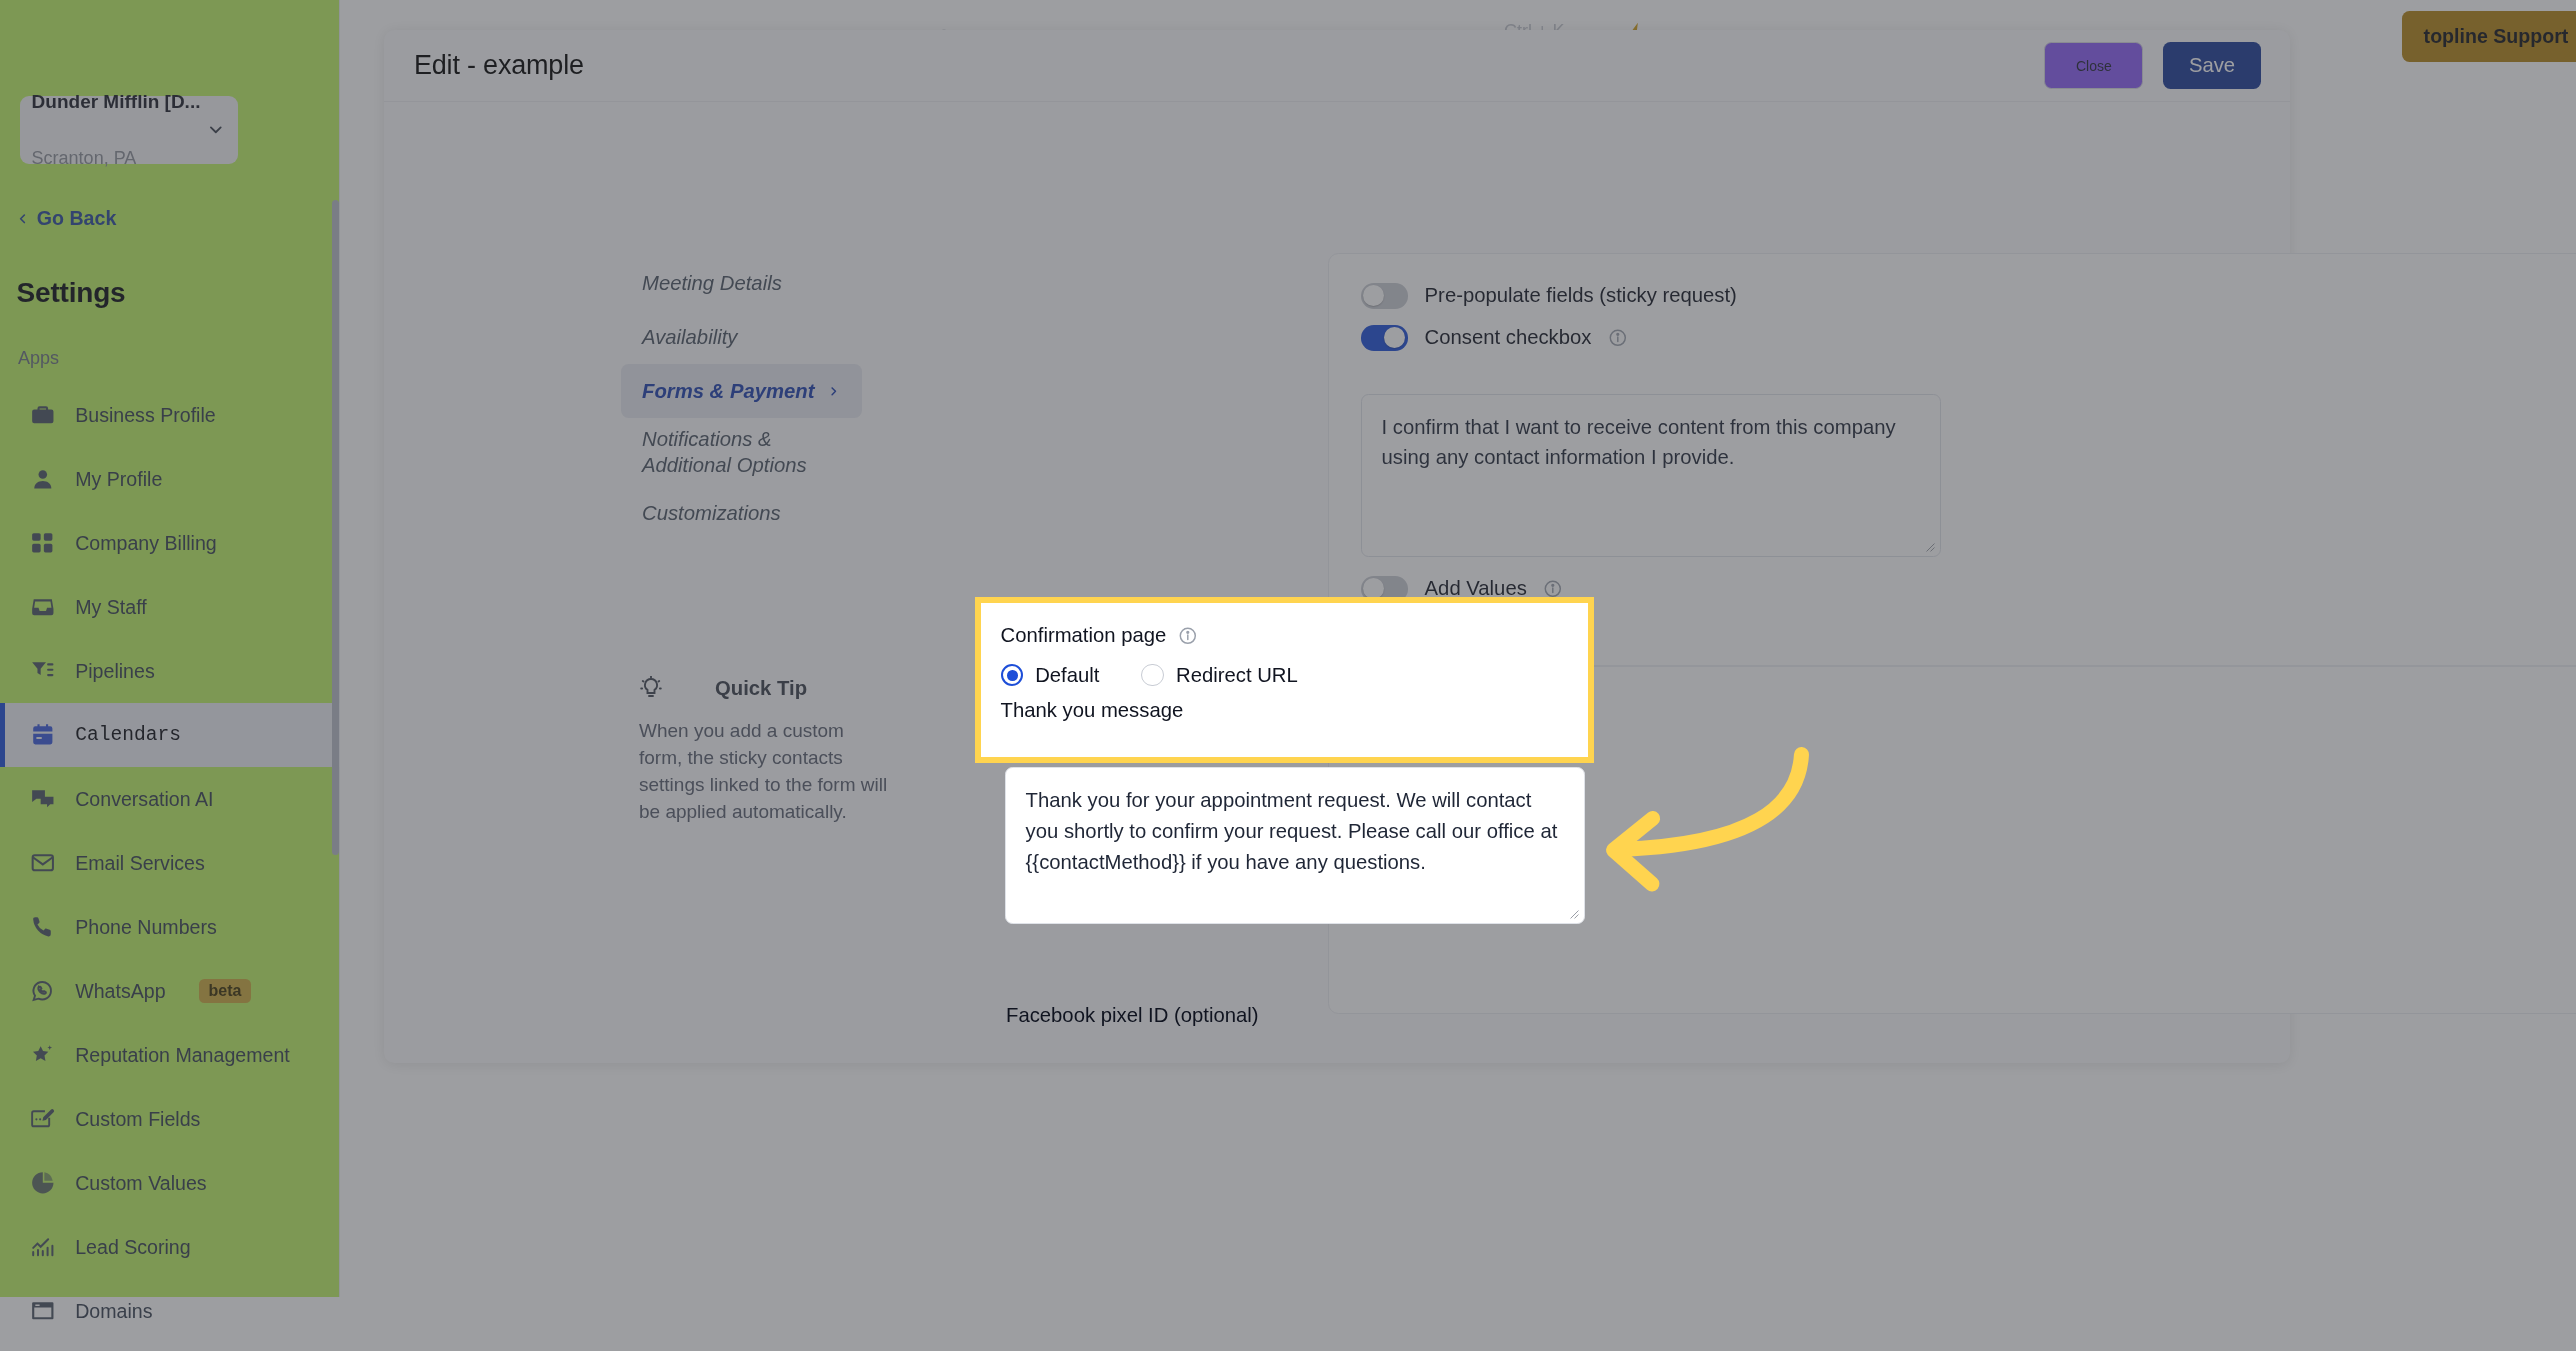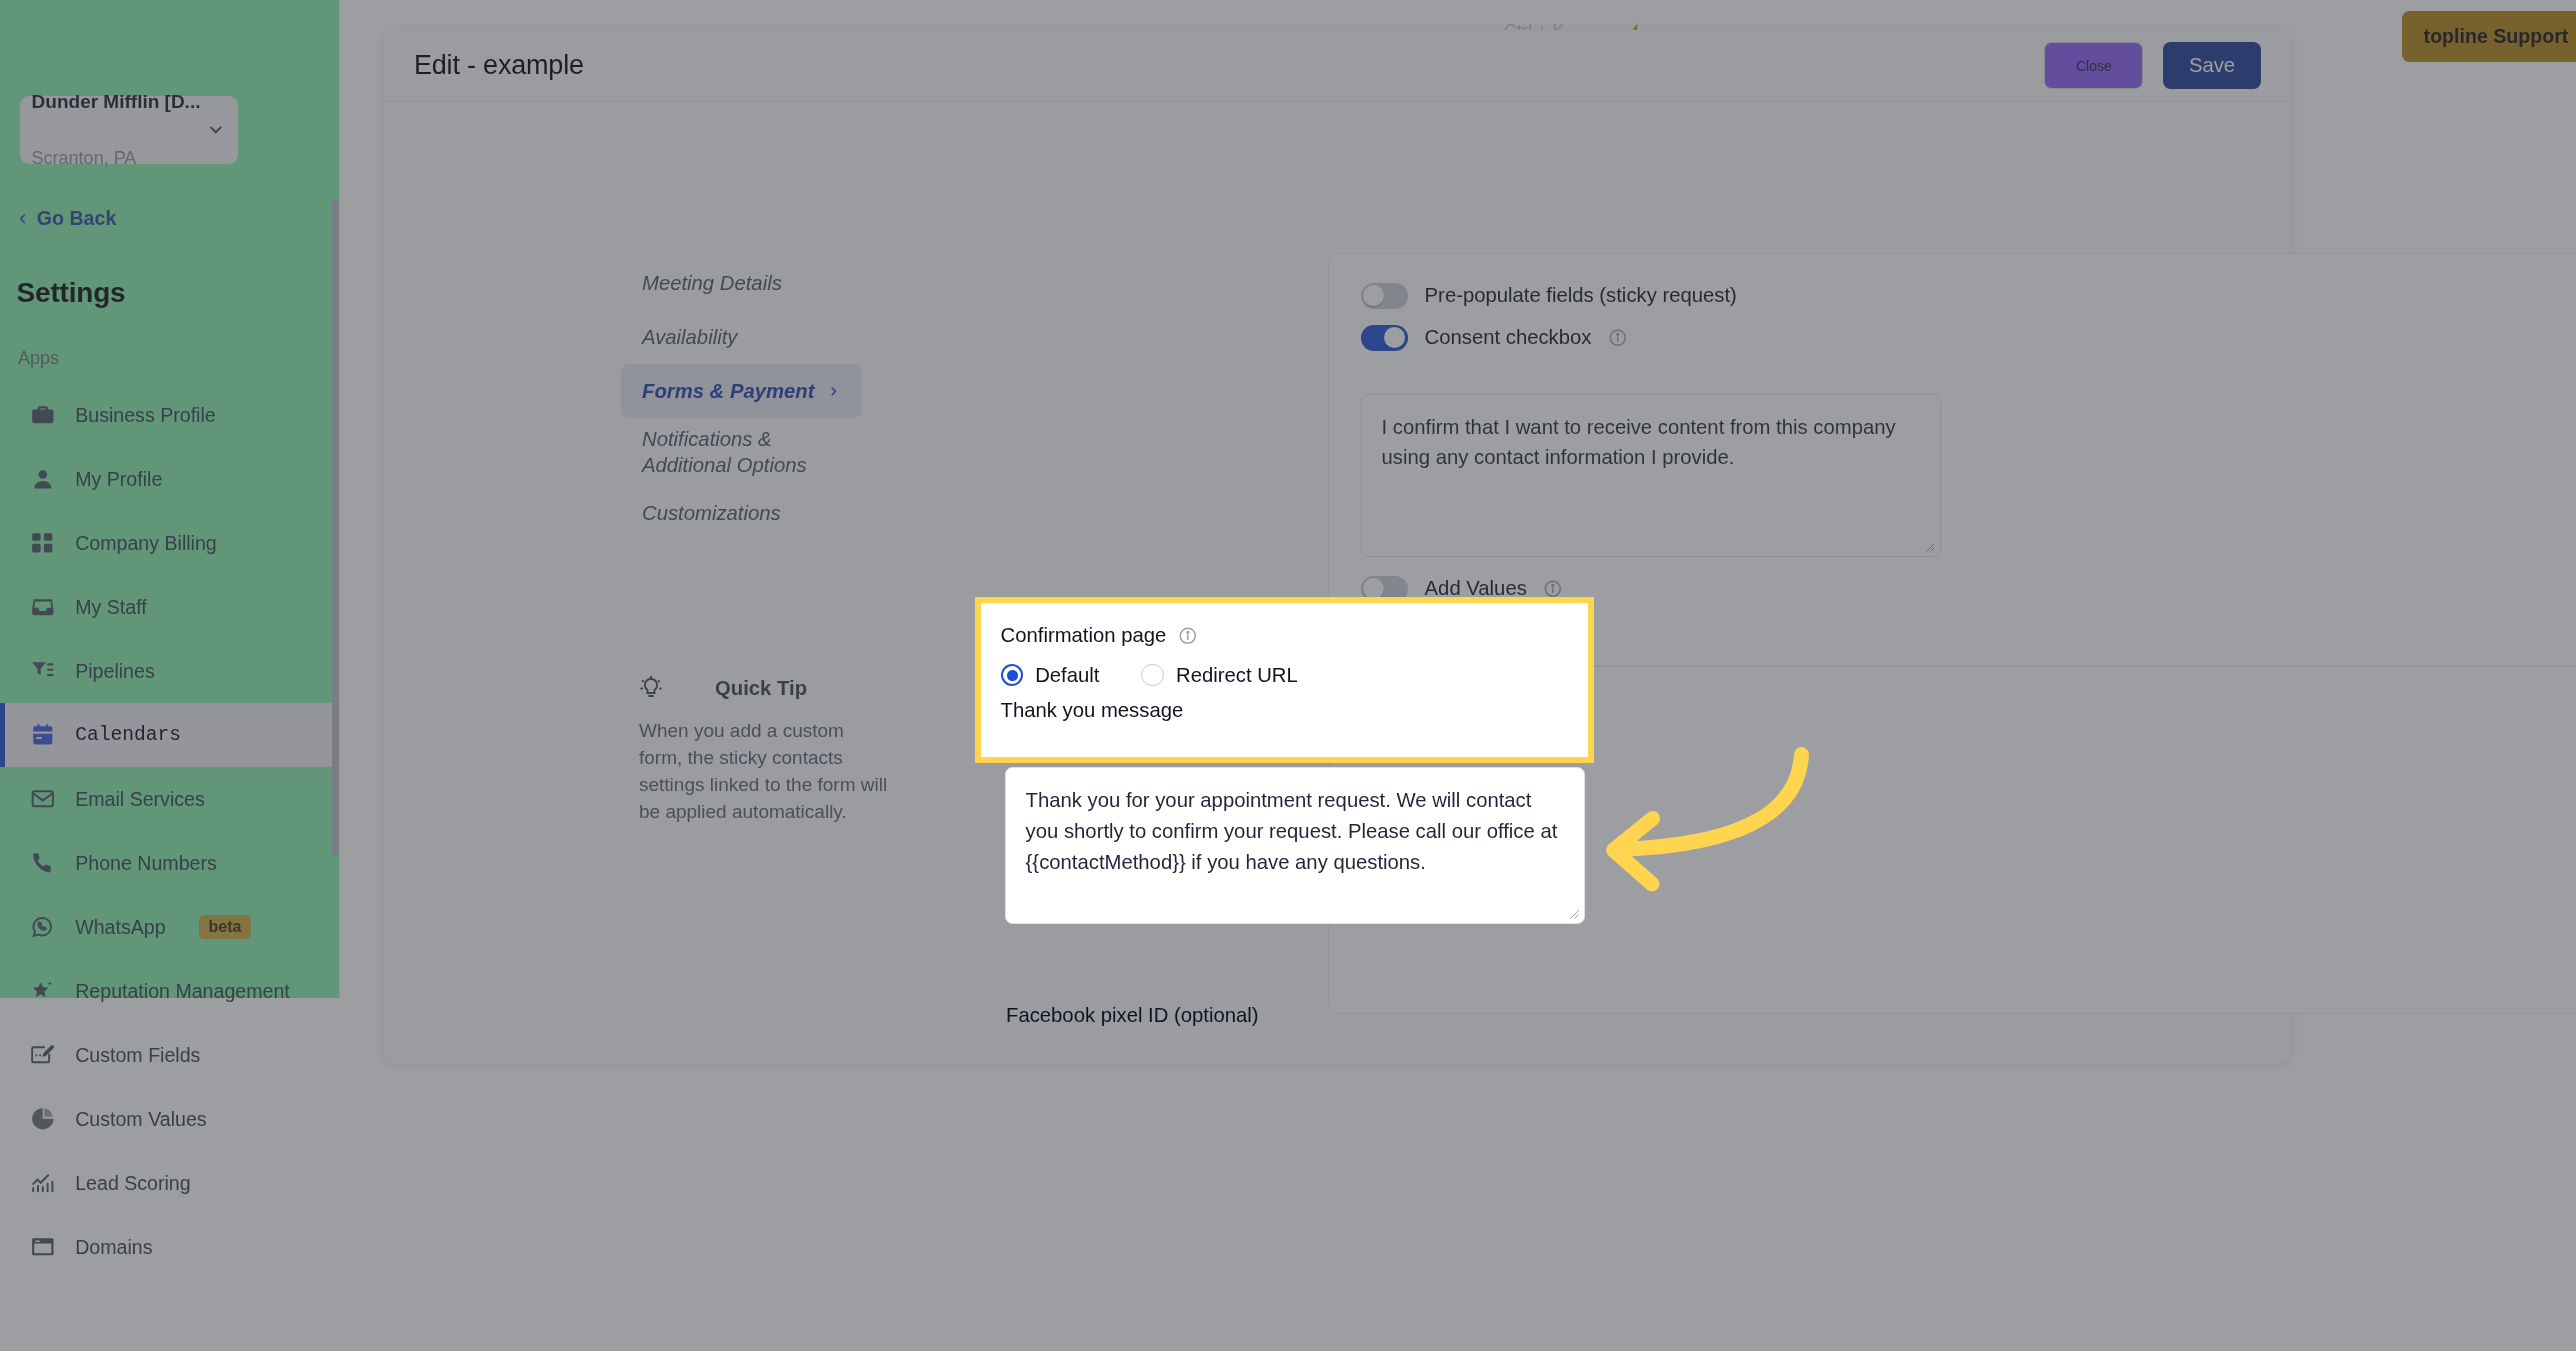"Dunder Mifflin [D..." .sidebar { background: #86efac -> #bef264; height: 998px -> 1297px }
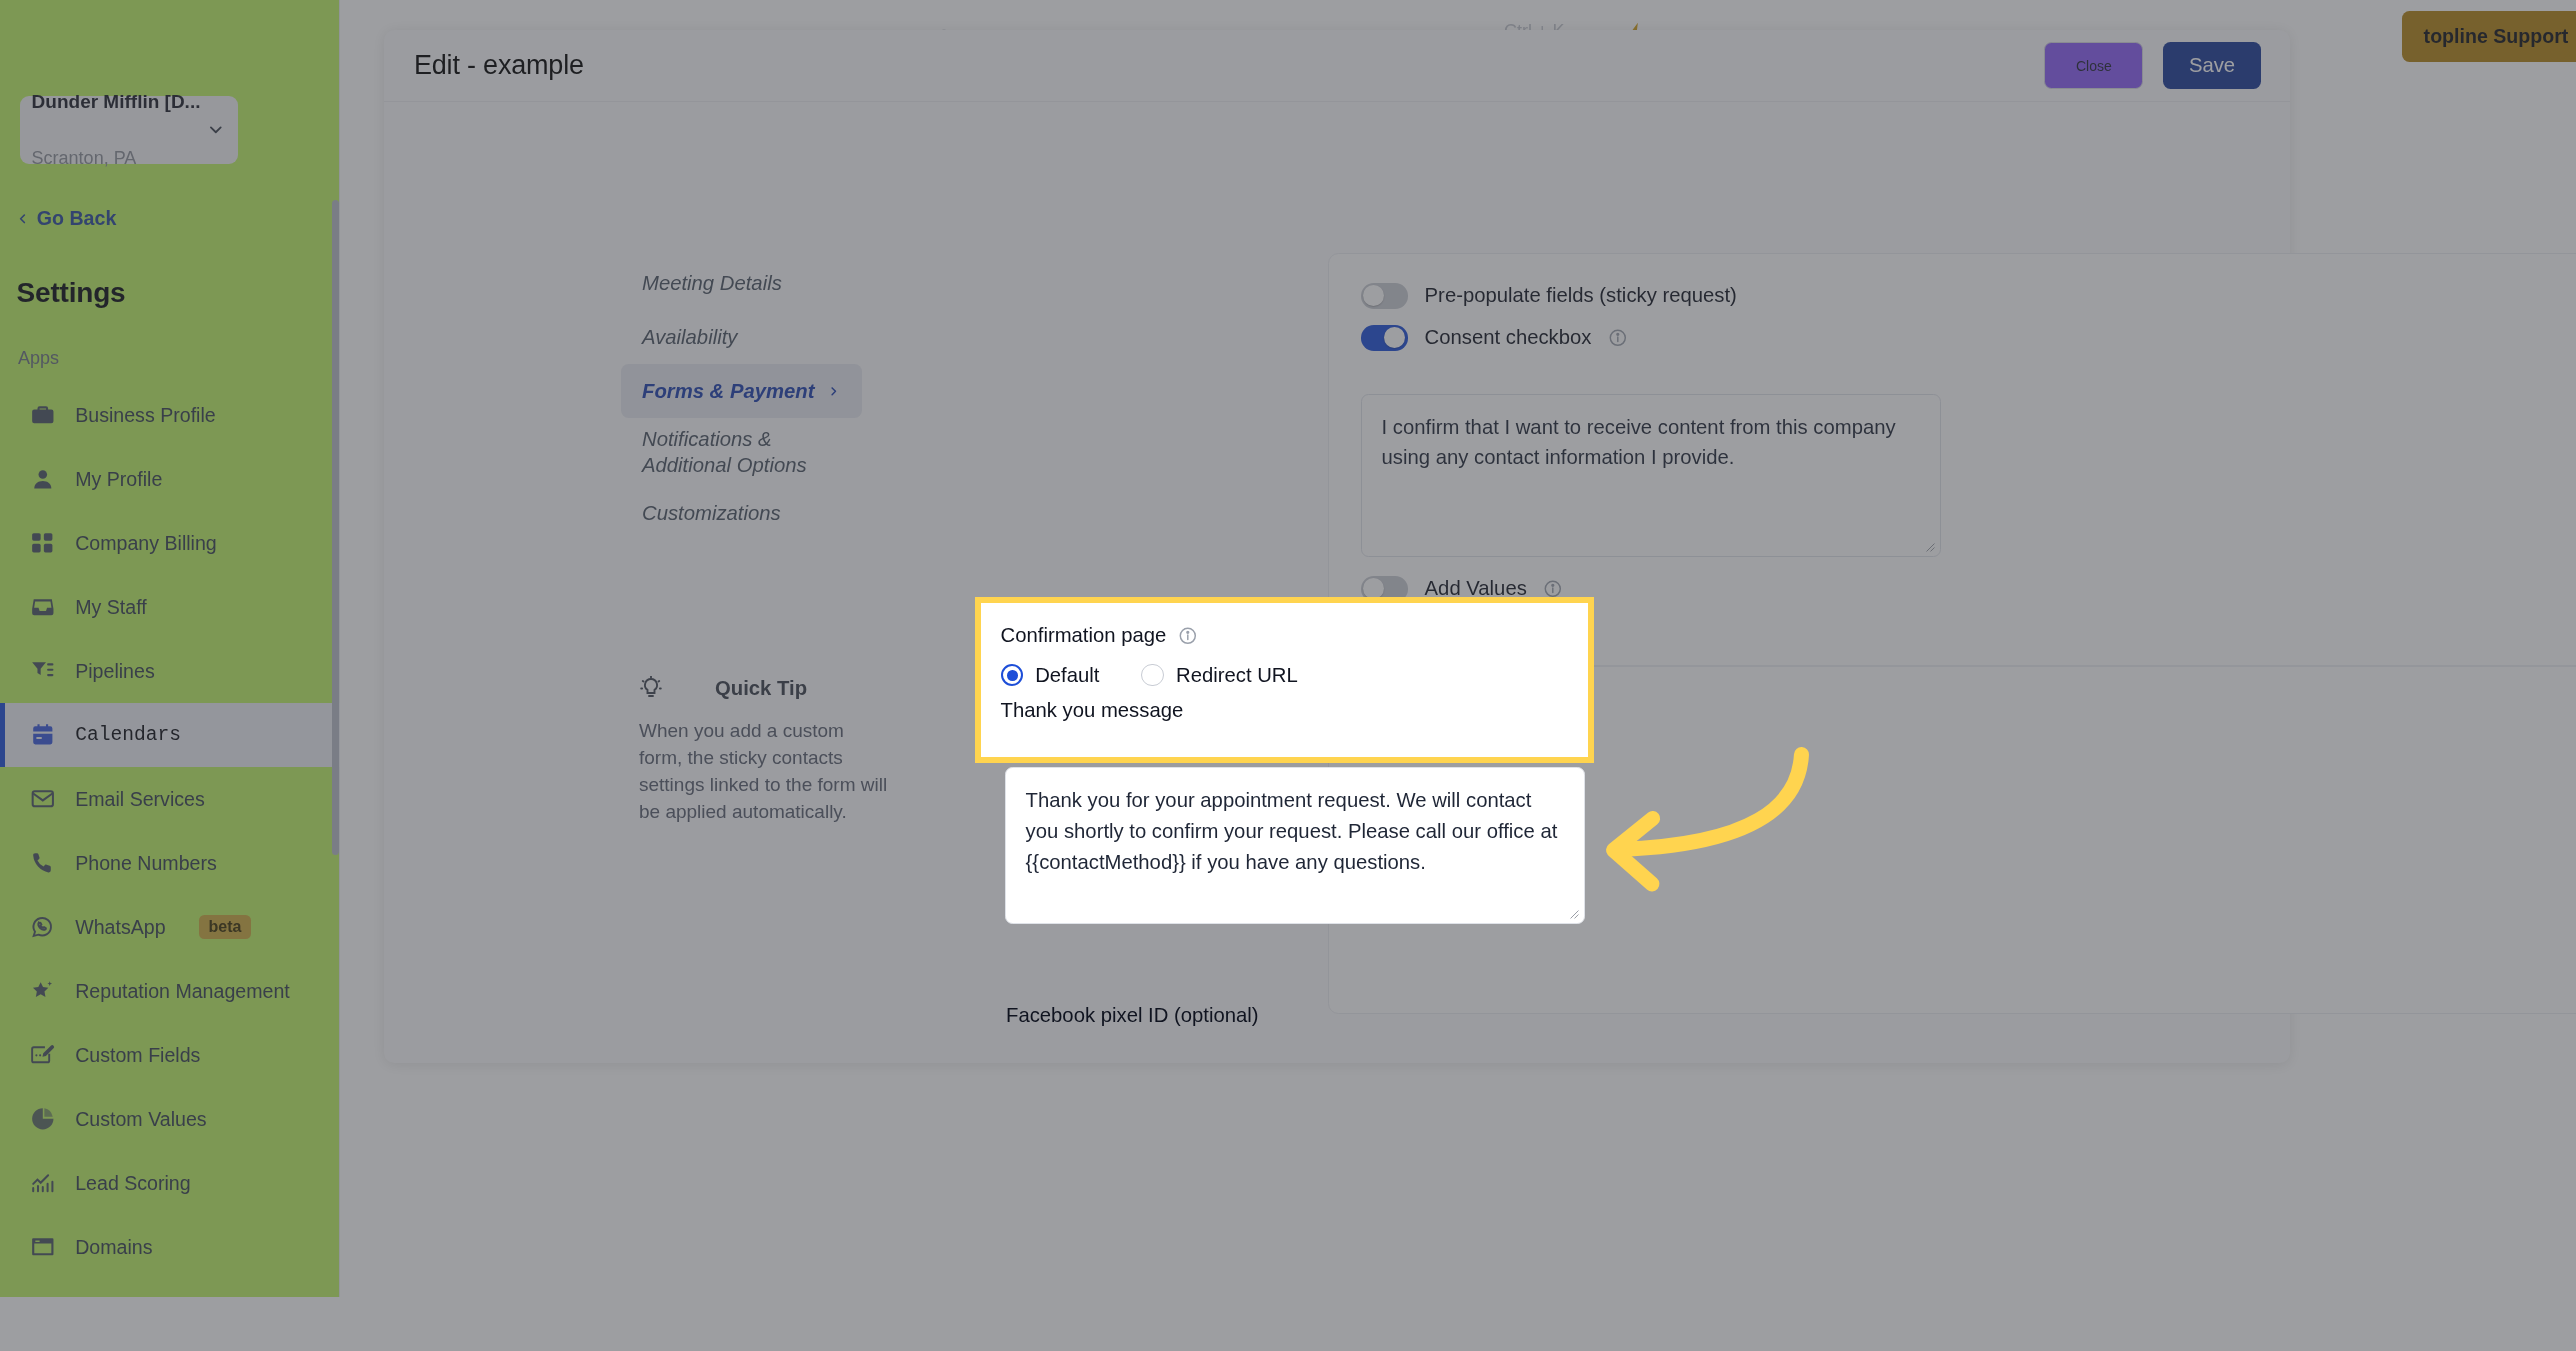"Conversation AI" div.nav-item { html: none -> <div> <span> <svg> <path></path> <path></path> </svg> </span> <span>Conversation AI</span> </div> }
